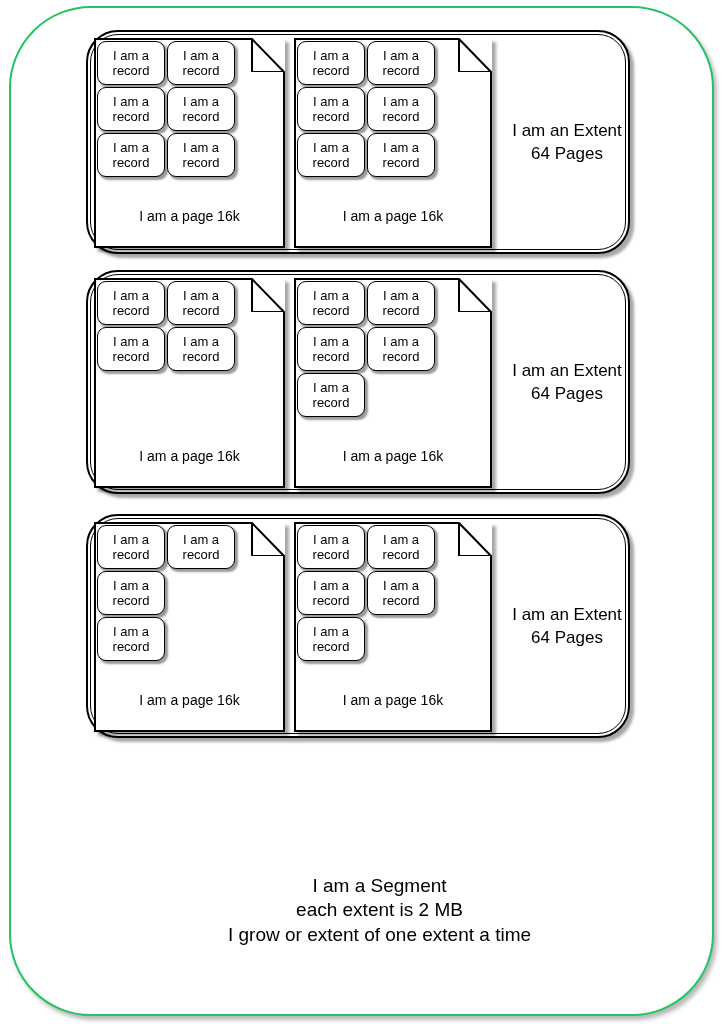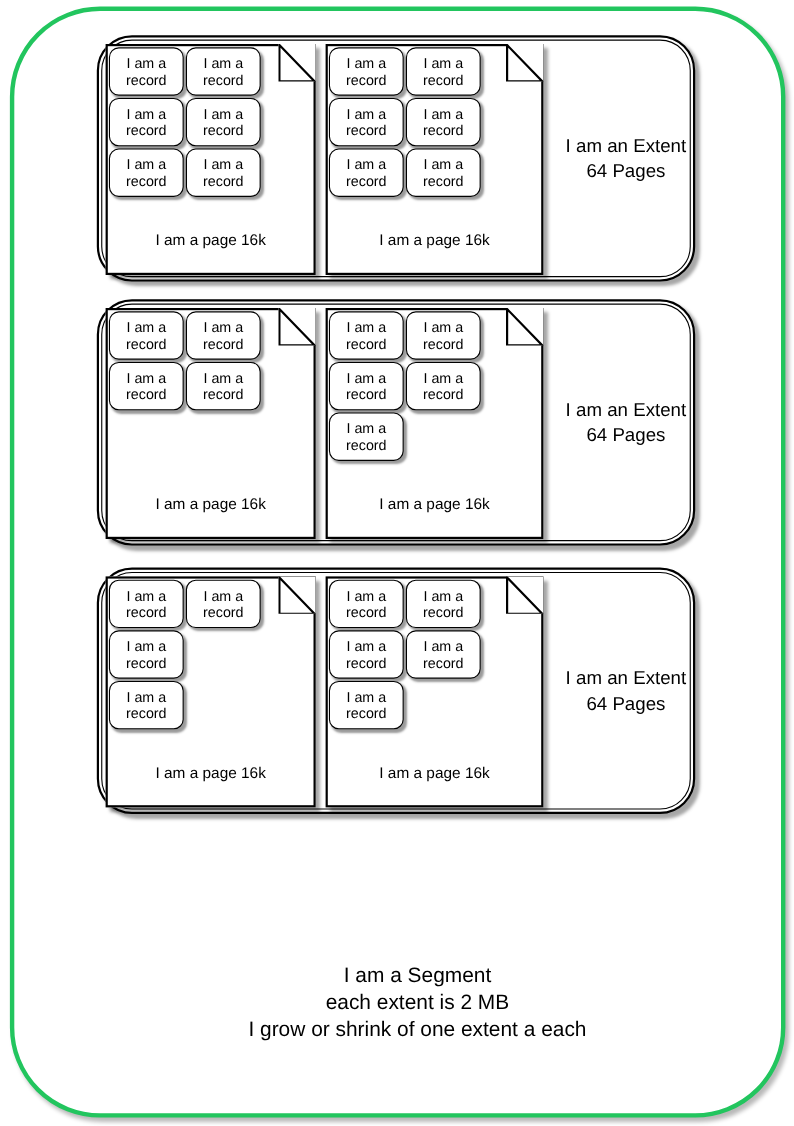"I am a record" .segment { border: 4px solid #22c55e -> 2px solid #22c55e }
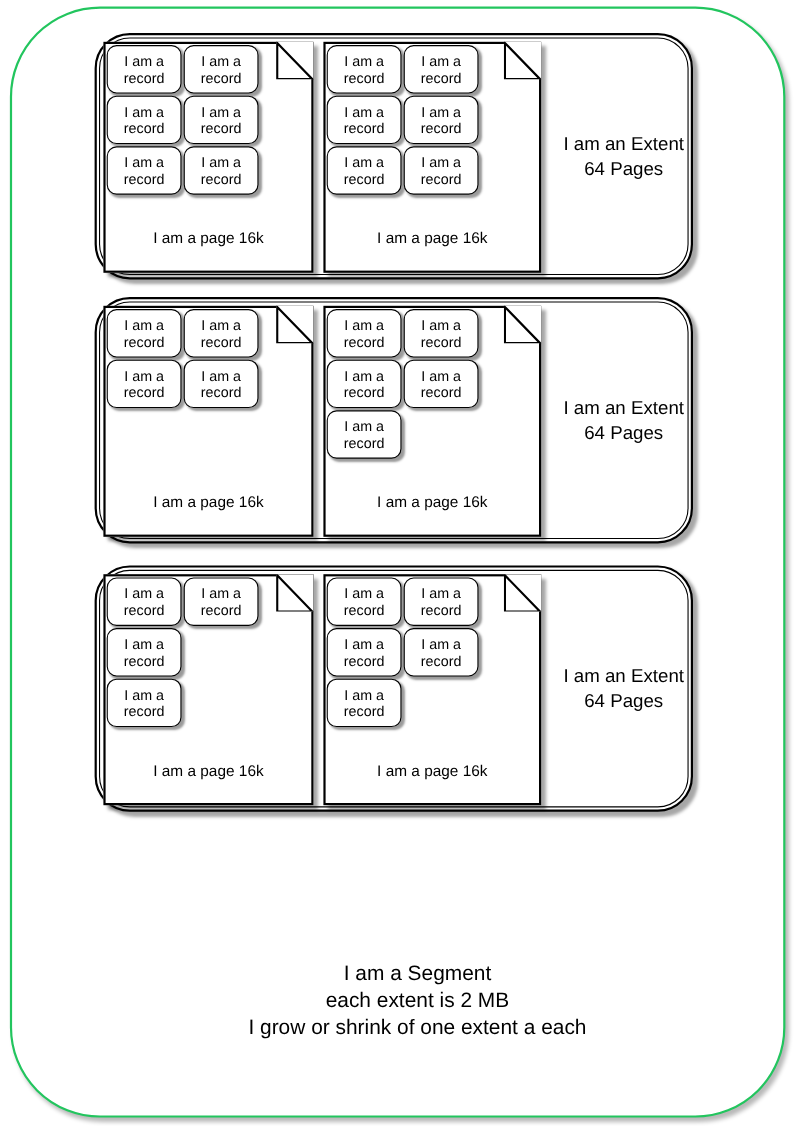"I grow or shrink of" div { text: shrink of one extent a each -> extent of one extent a time }
